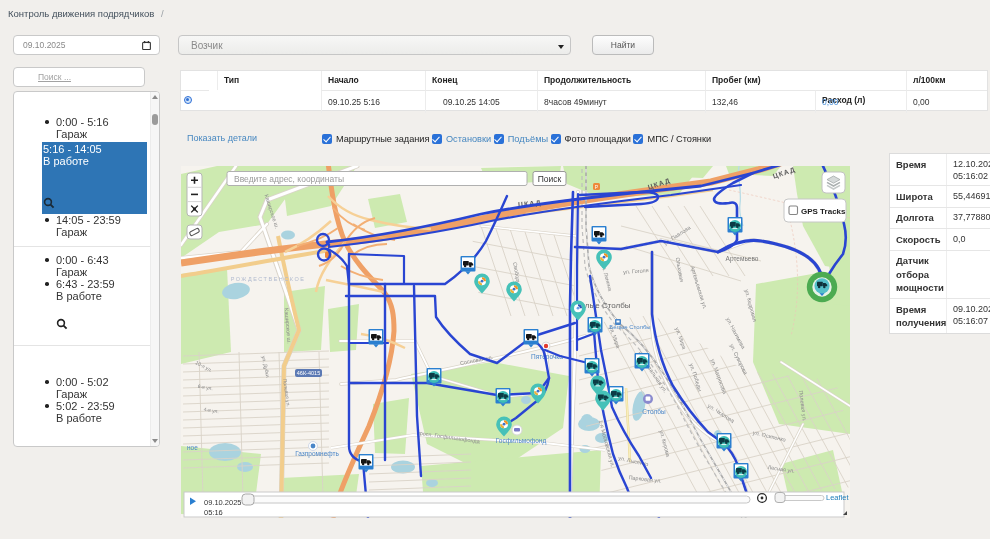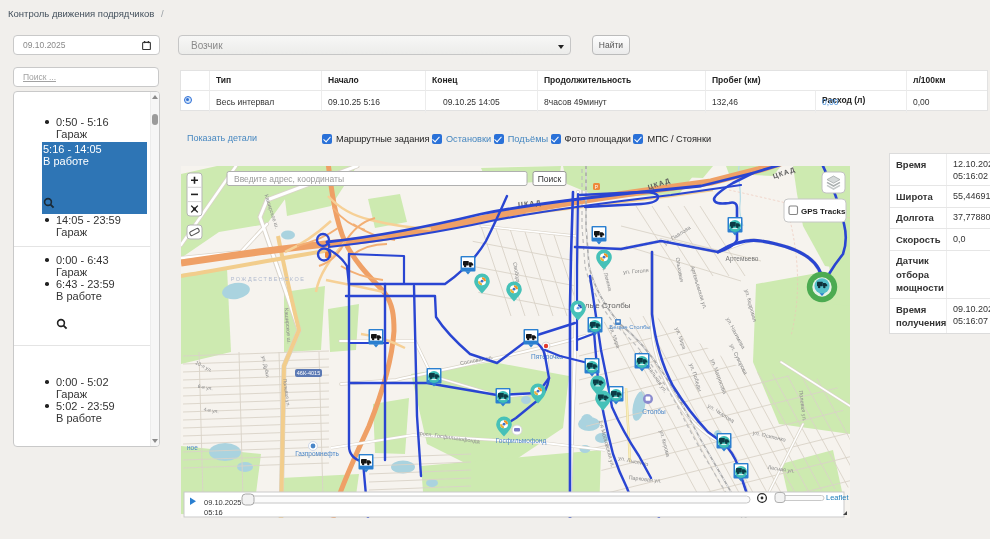"Найти" #btnfind { width: 38px -> 62px }
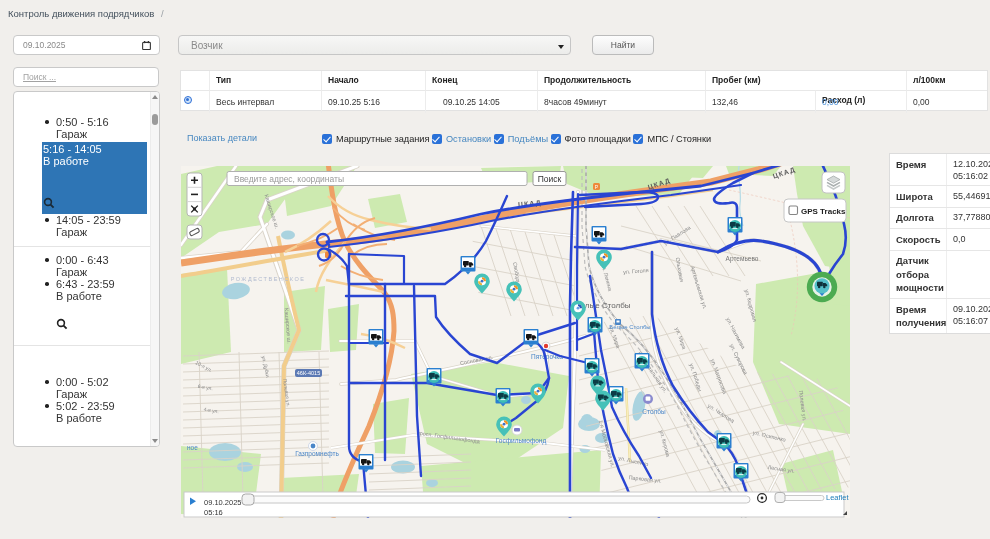"Поиск ..." #srchinp { padding-left: 9px -> 24px; width: 146px -> 132px }
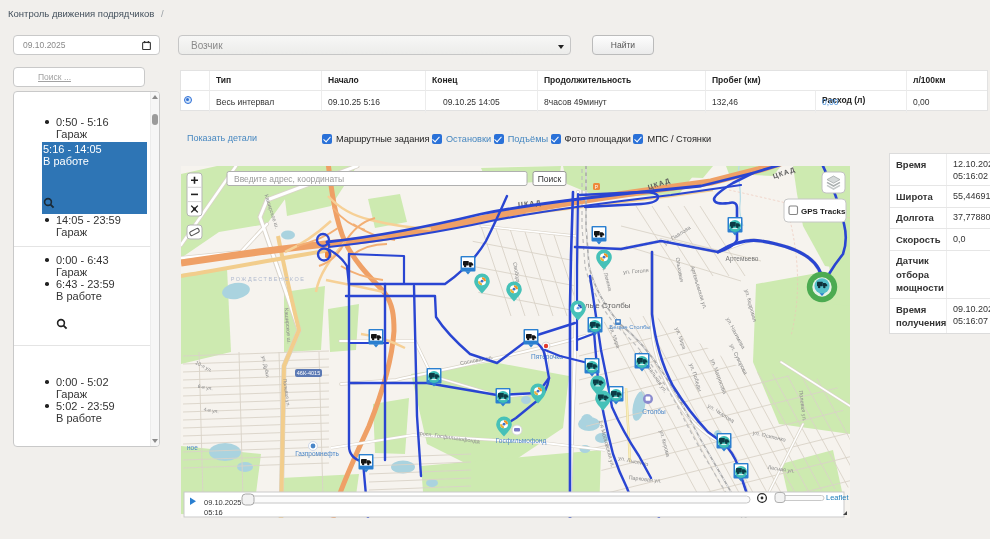"Тип" div.hd { left: 28px -> 36px }
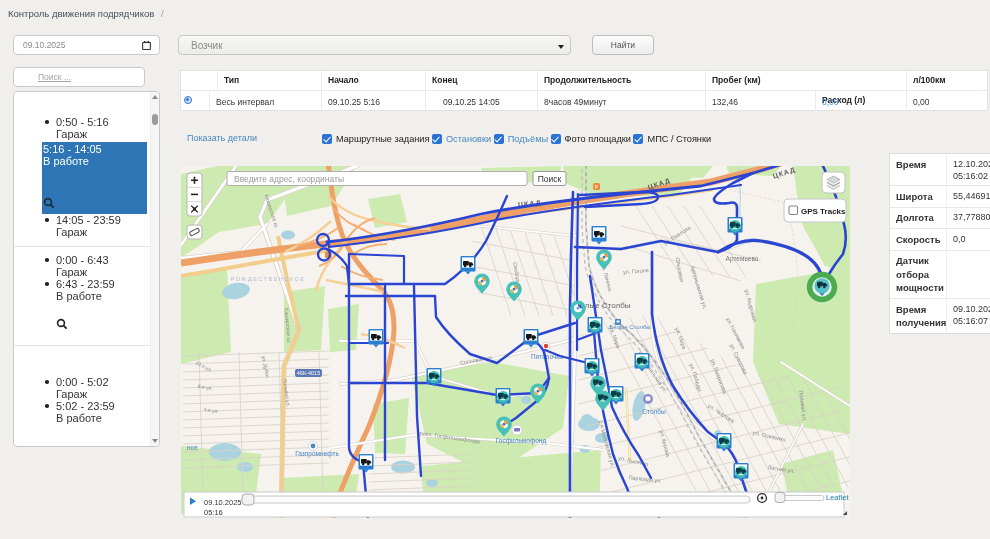"Весь интервал" div.cl { html: <div>Весь интервал</div> -> none }
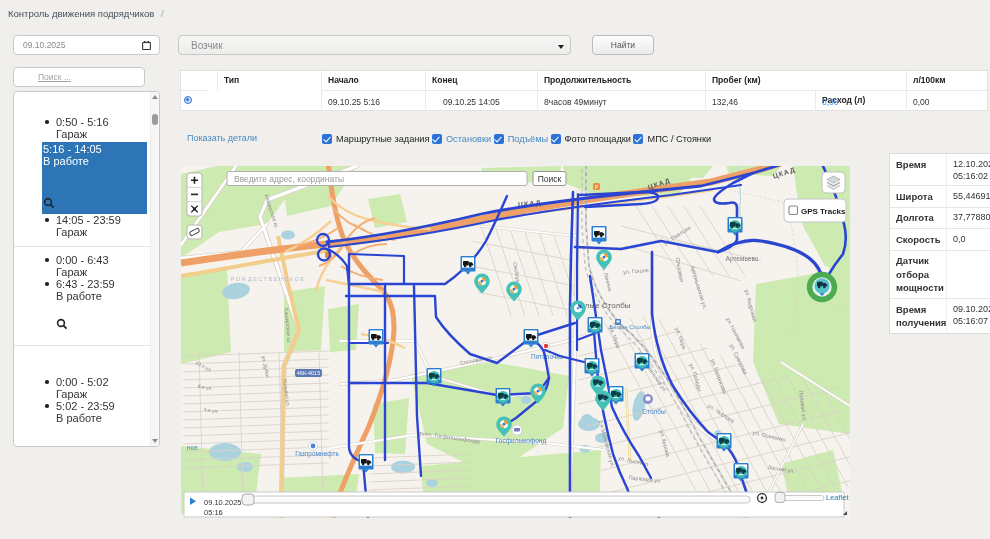"0:50 - 5:16" div.ln { text: 0:50 -> 0:00 }
